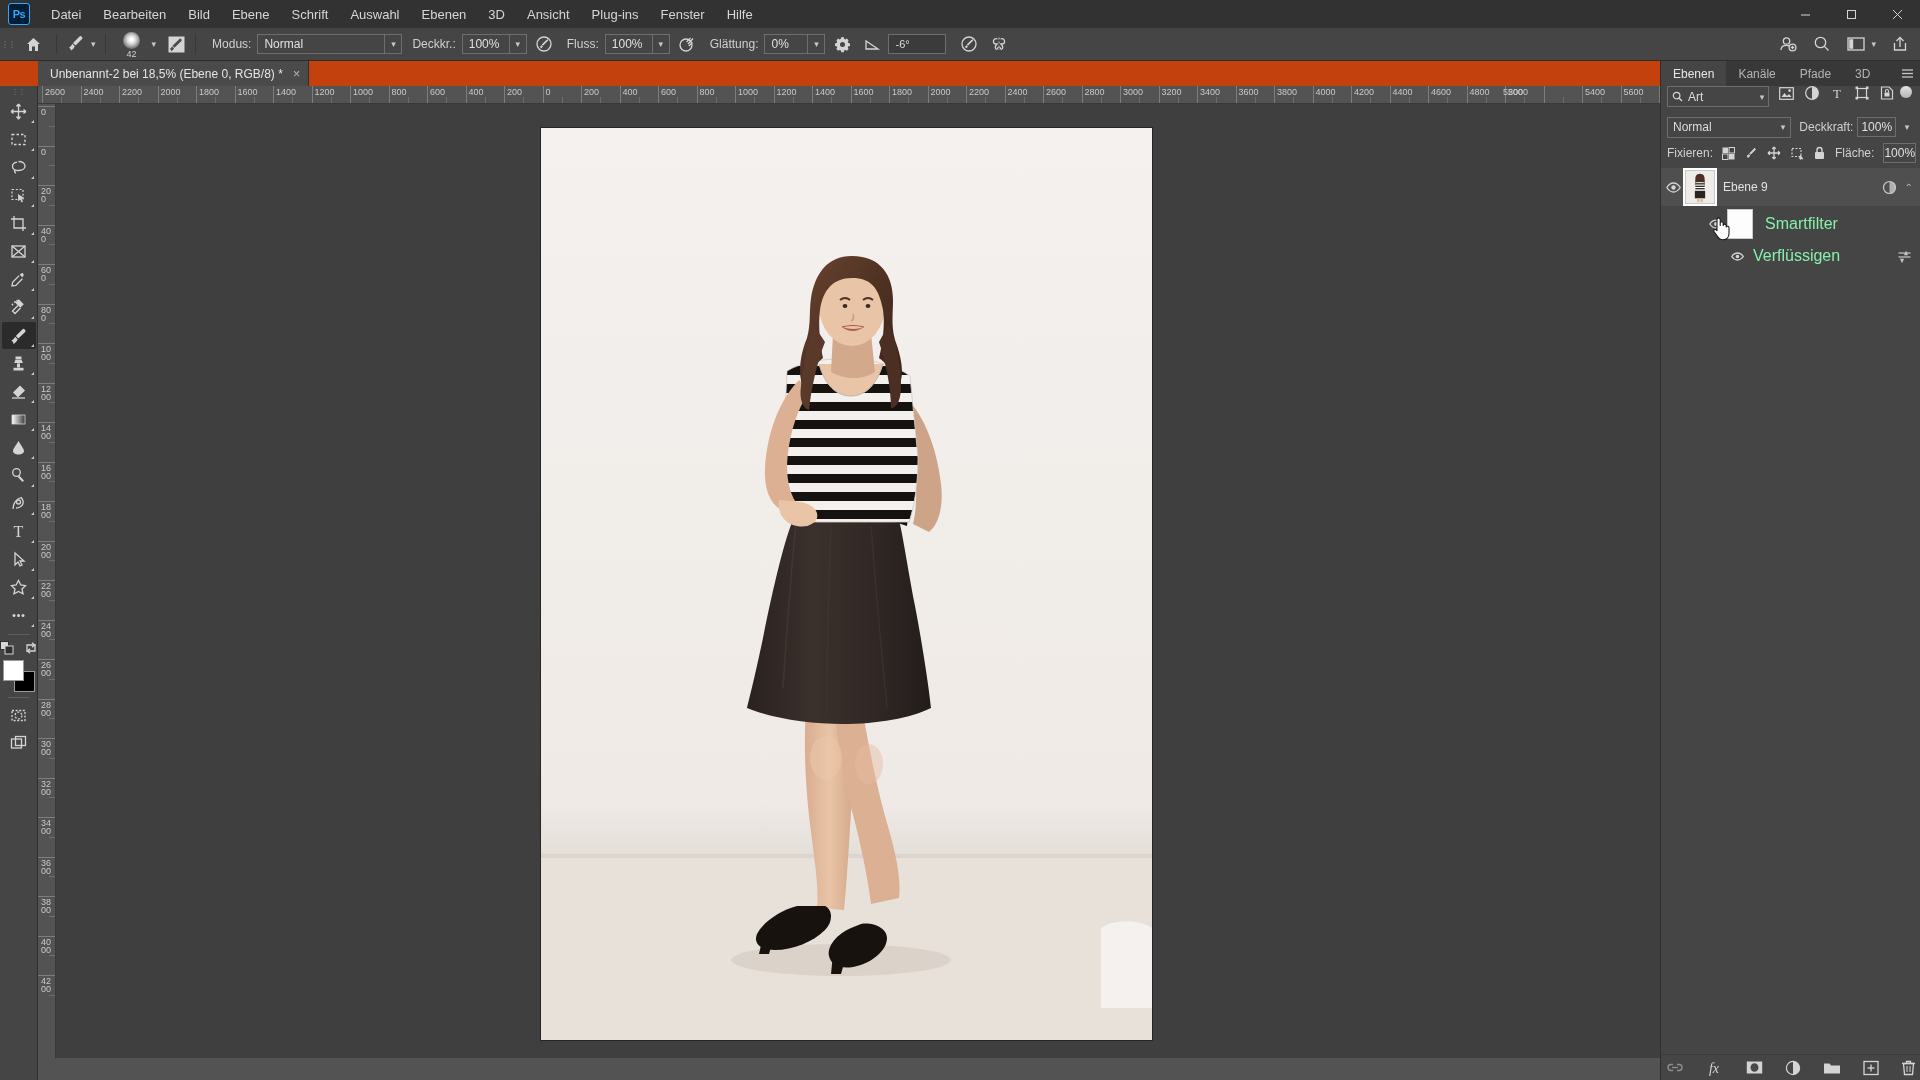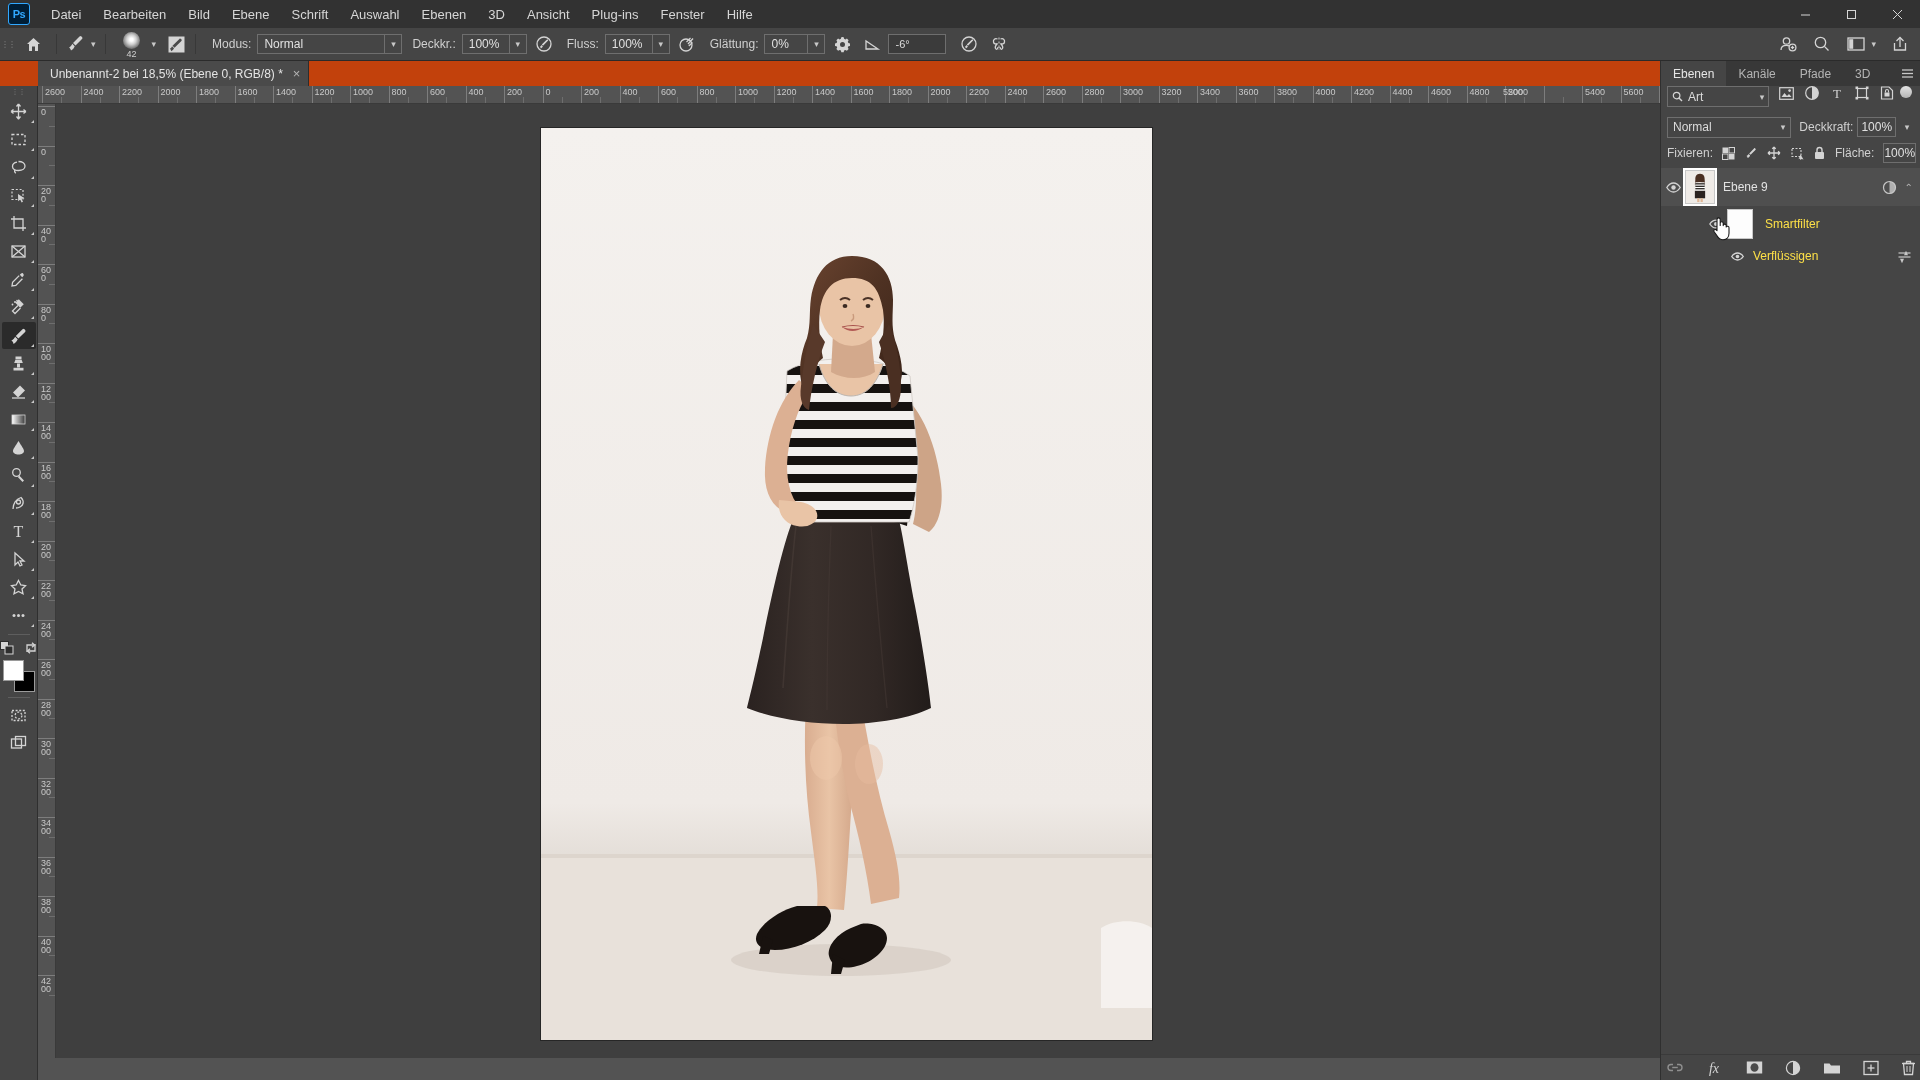"Smartfilter" .sf-name { color: #fde047 -> #86efac; font-size: 12px -> 16px }
